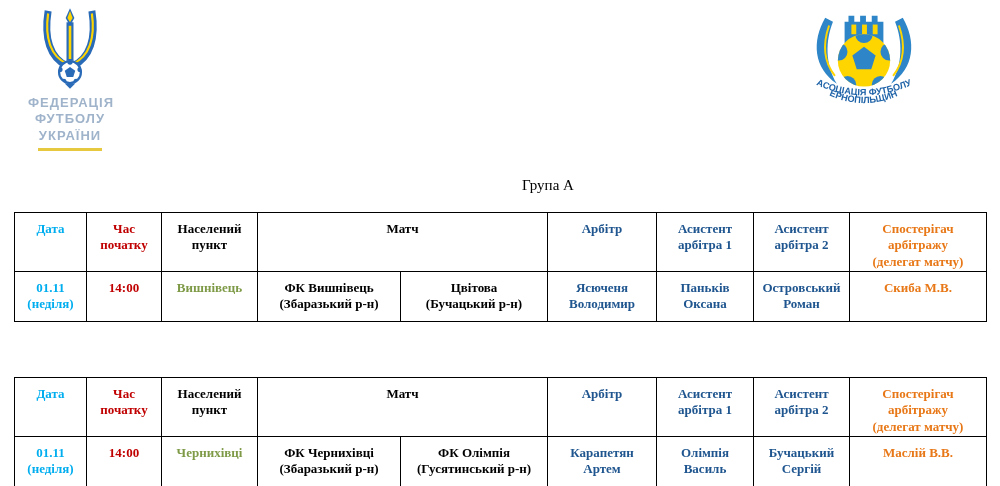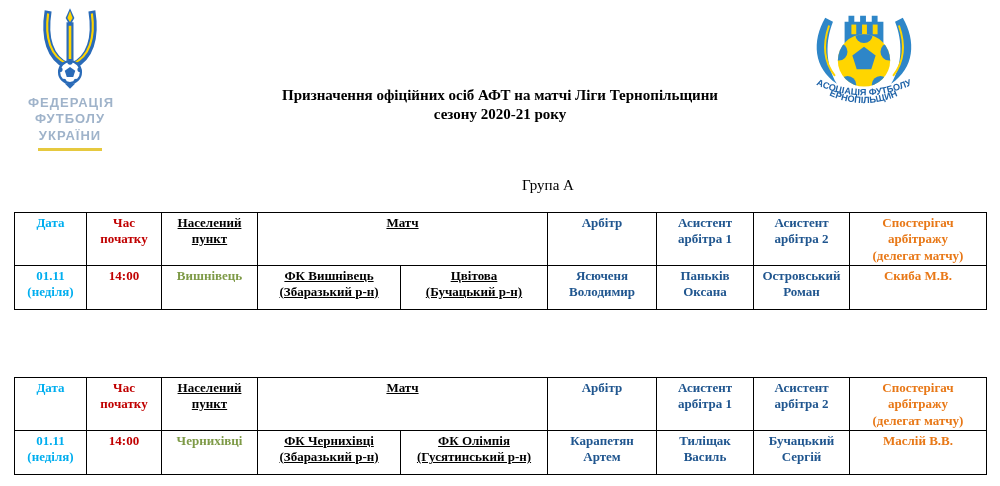"Призначення офіційних осіб АФТ на" div.page-title { html: <div> <div>Призначення офіційних осіб АФТ на матчі Ліги Тернопільщини</div> <div>сезону 2020-21 року</div> </div> -> none }
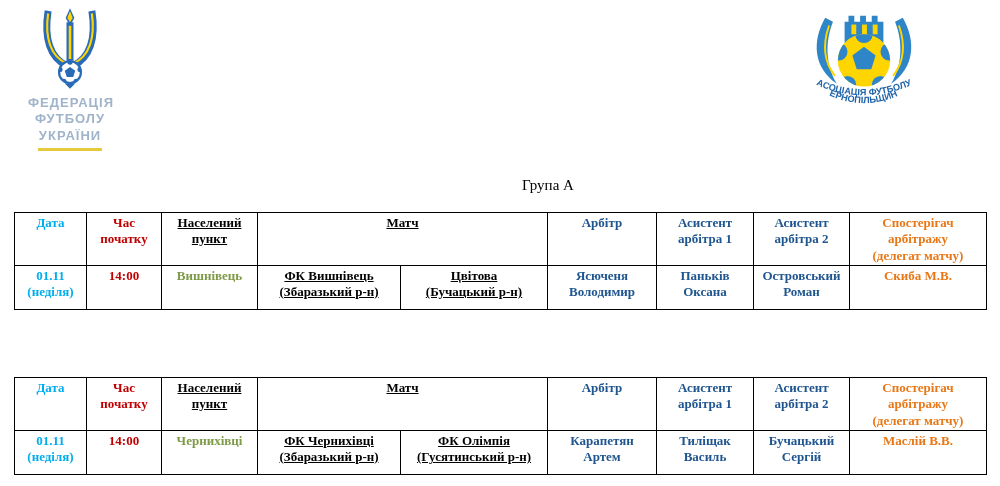"Дата" td { padding: 2px 2px 1px -> 8px 2px 1px }
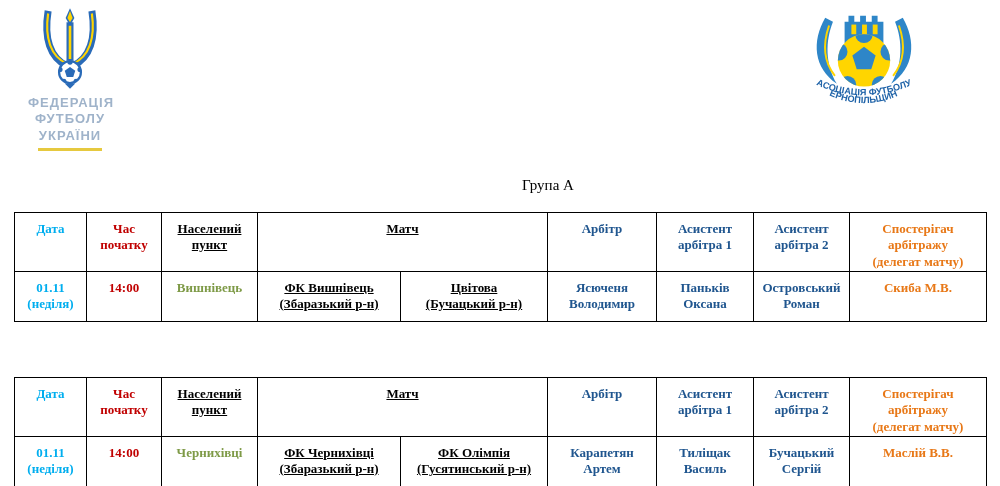"Населений" .c-black { text-decoration: underline -> none }
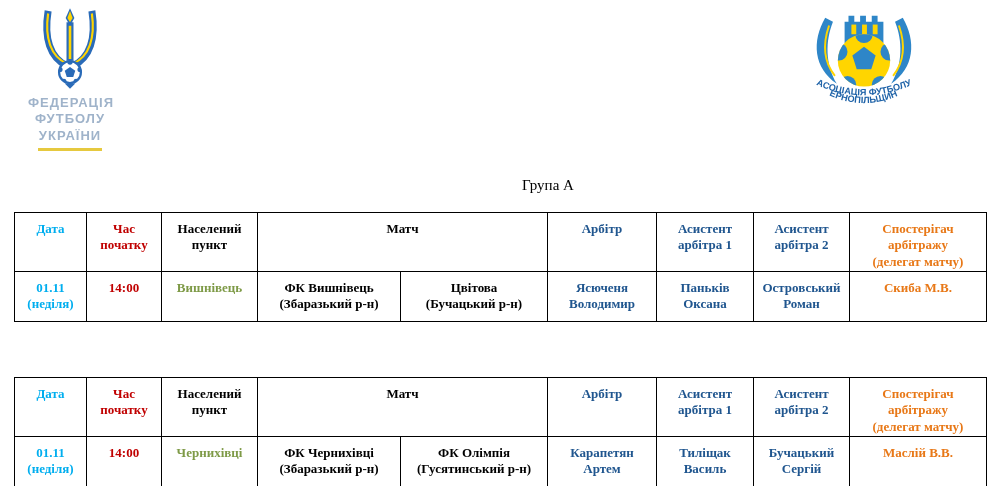"Тиліщак" td.c-blue { text: Тиліщак -> Олімпія }
